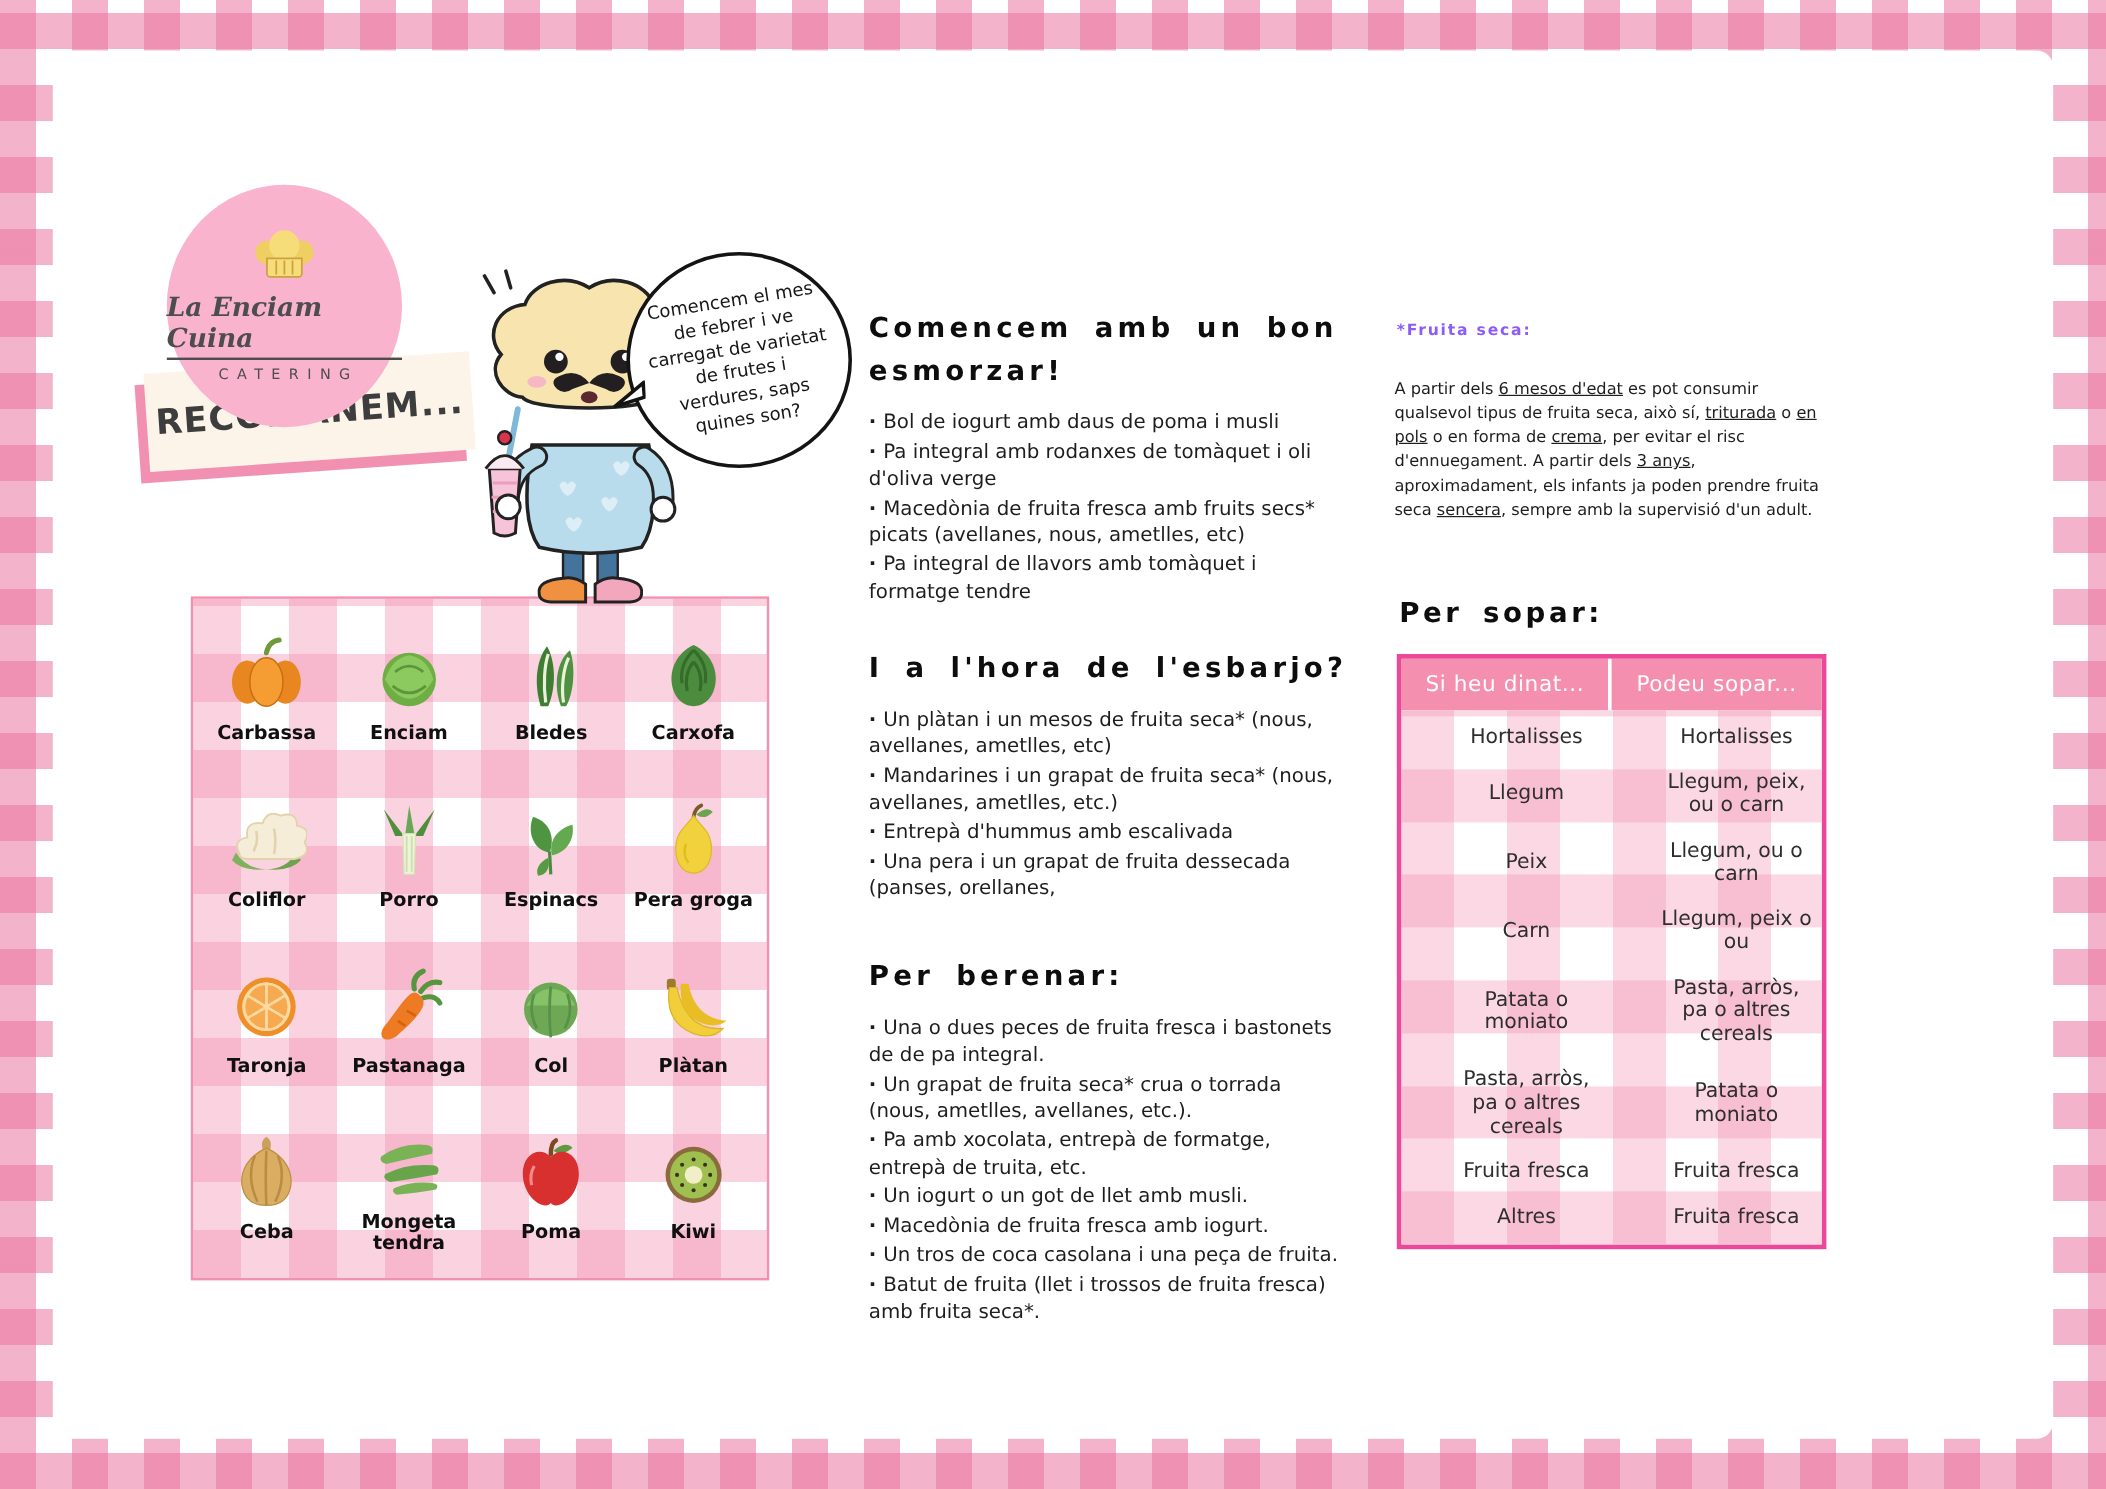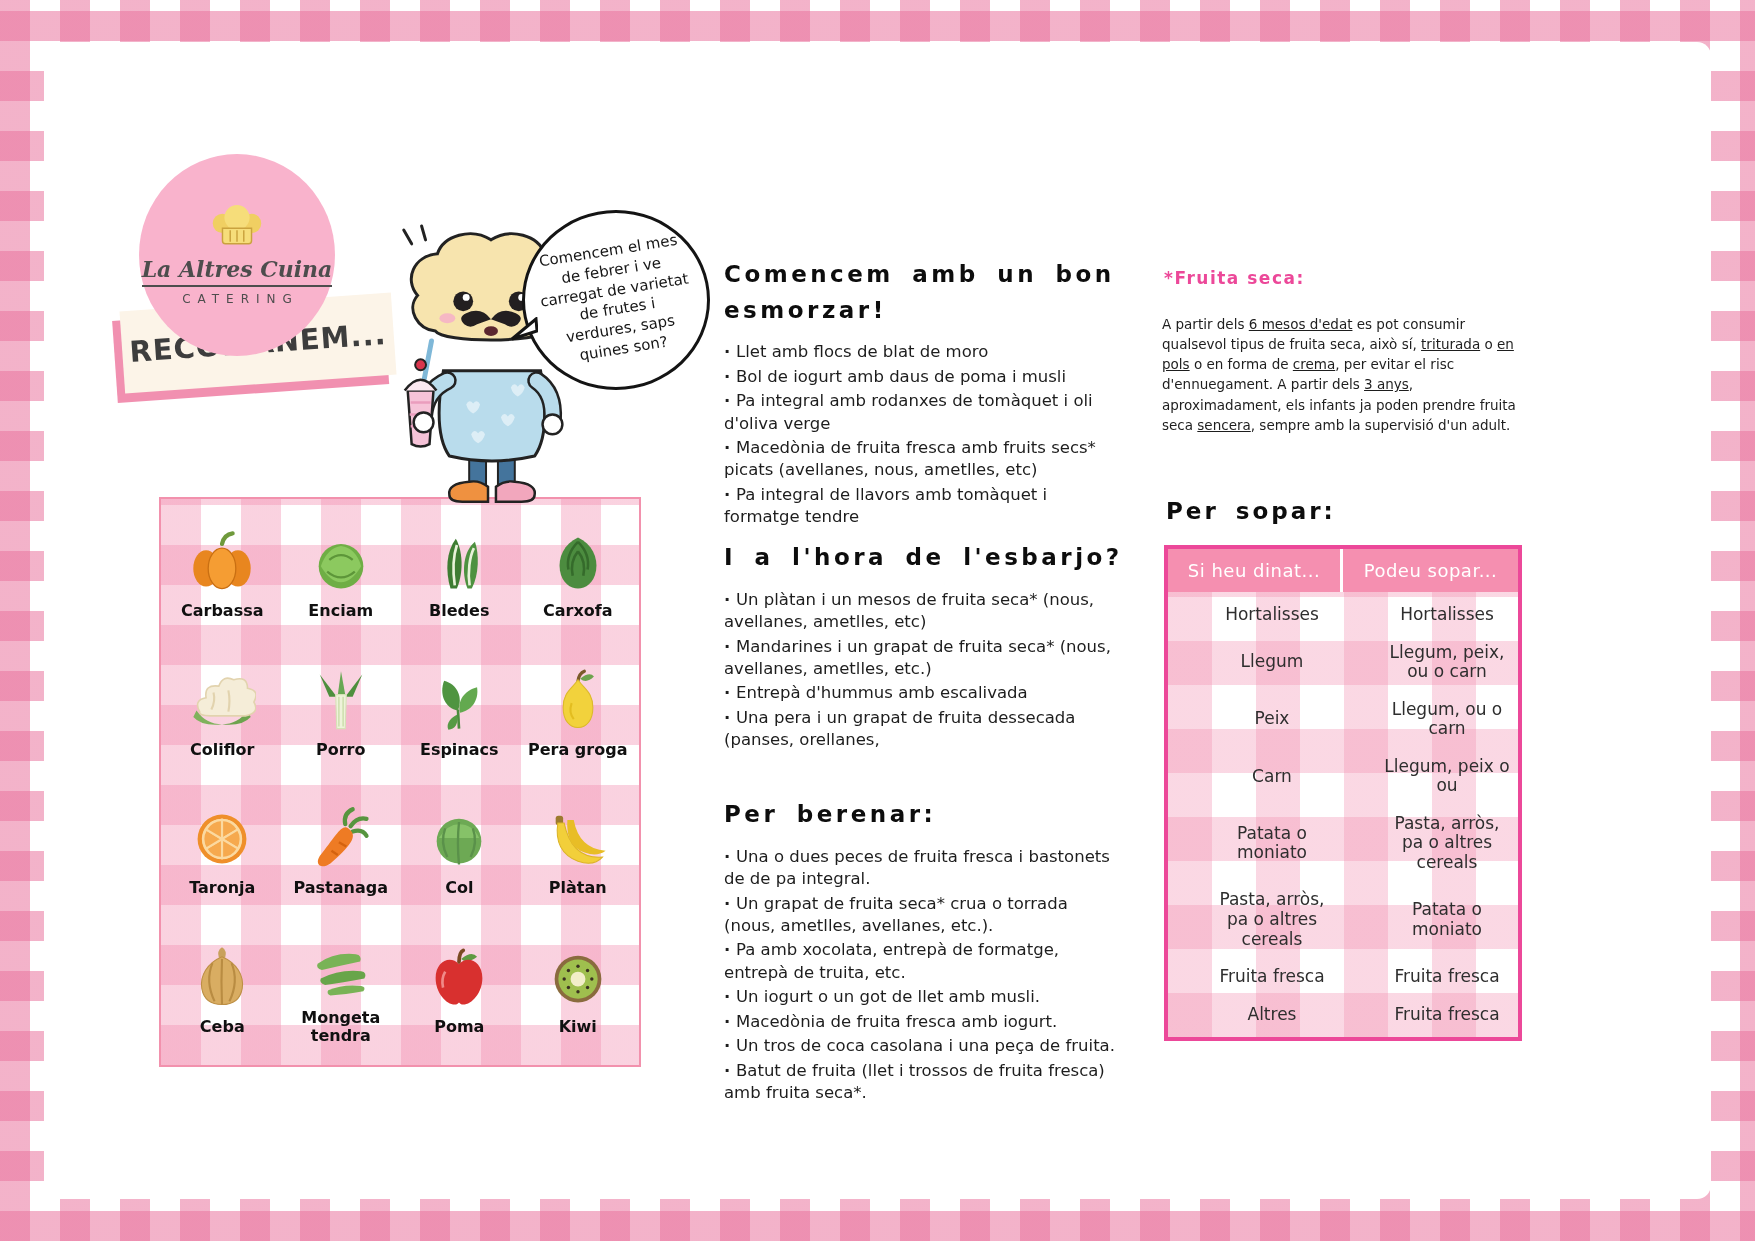"La Altres Cuina" div.brand { text: Altres -> Enciam }
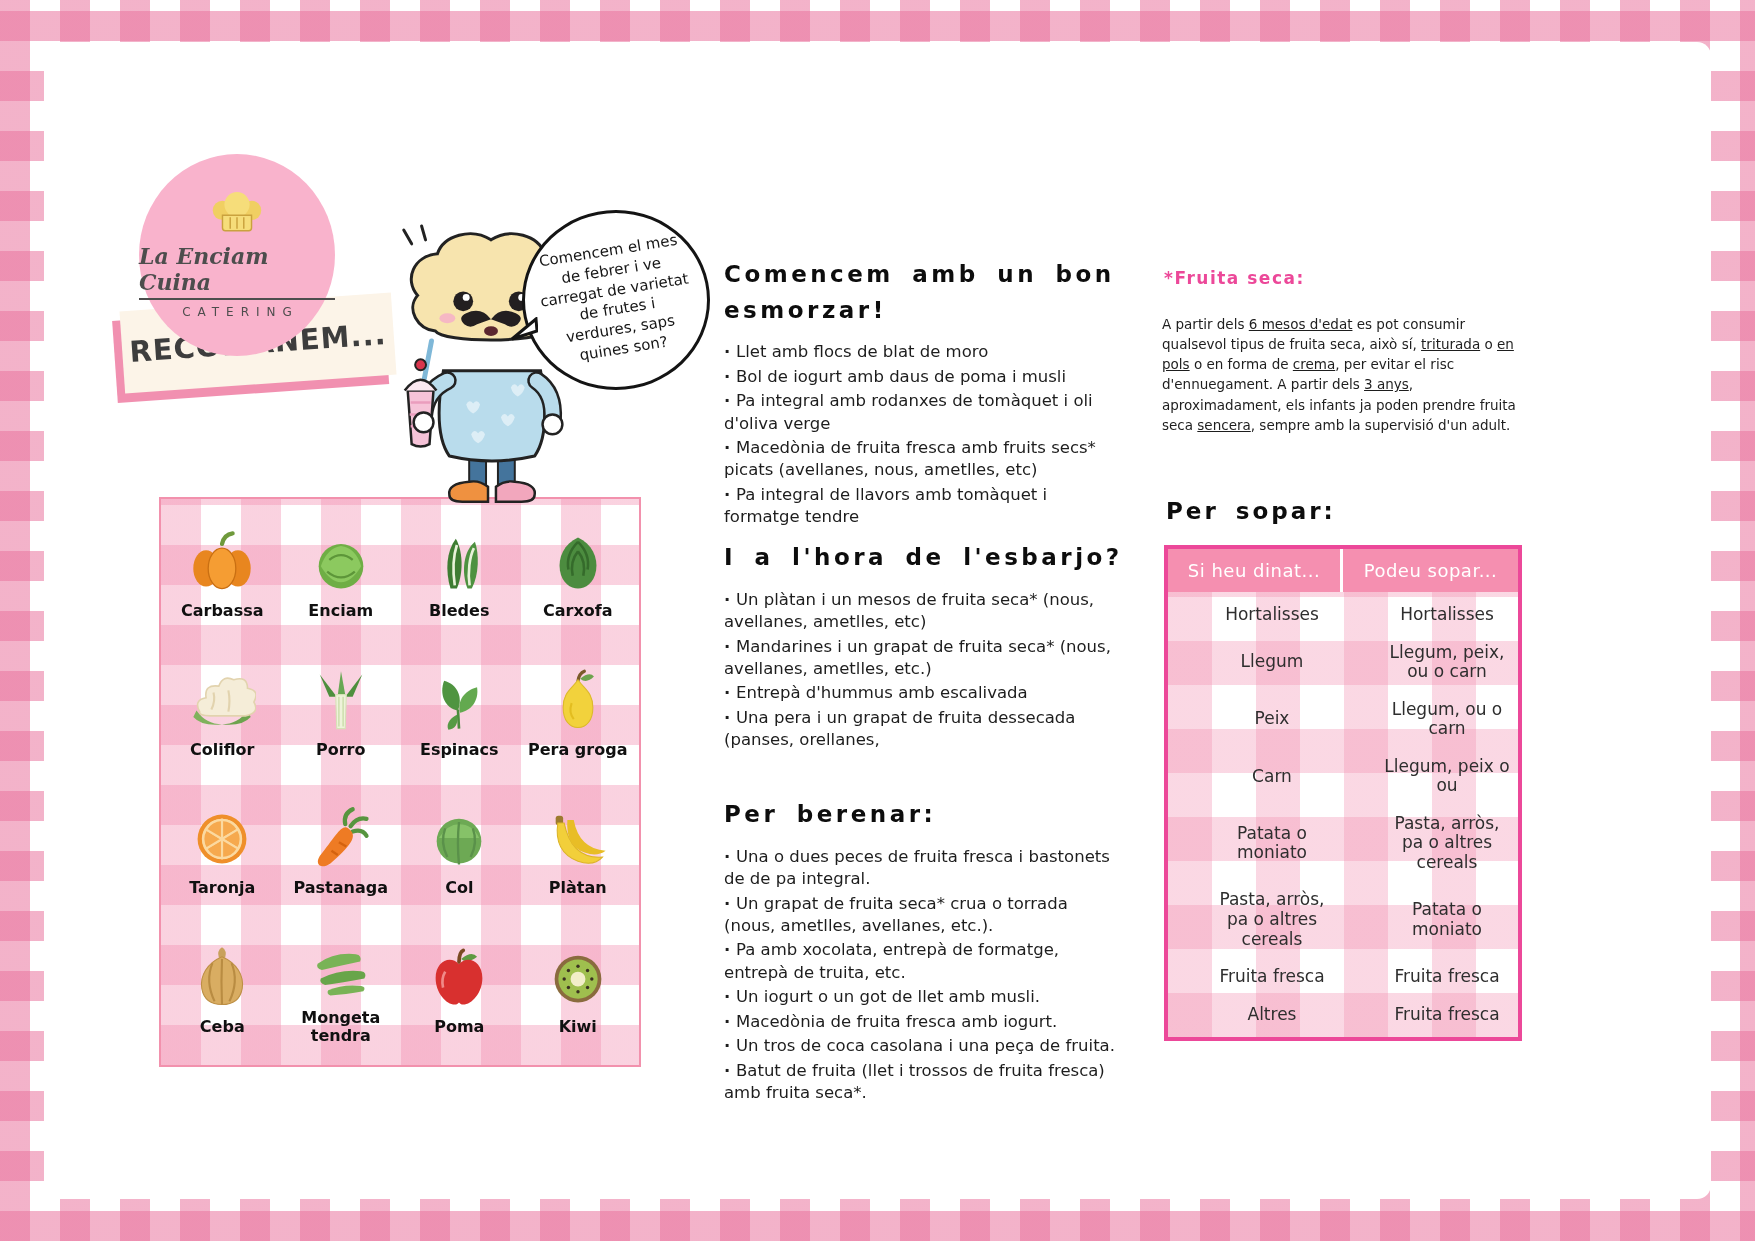"*Fruita seca:" .note-title { color: #ec4899 -> #8b5cf6; font-size: 17px -> 13px }
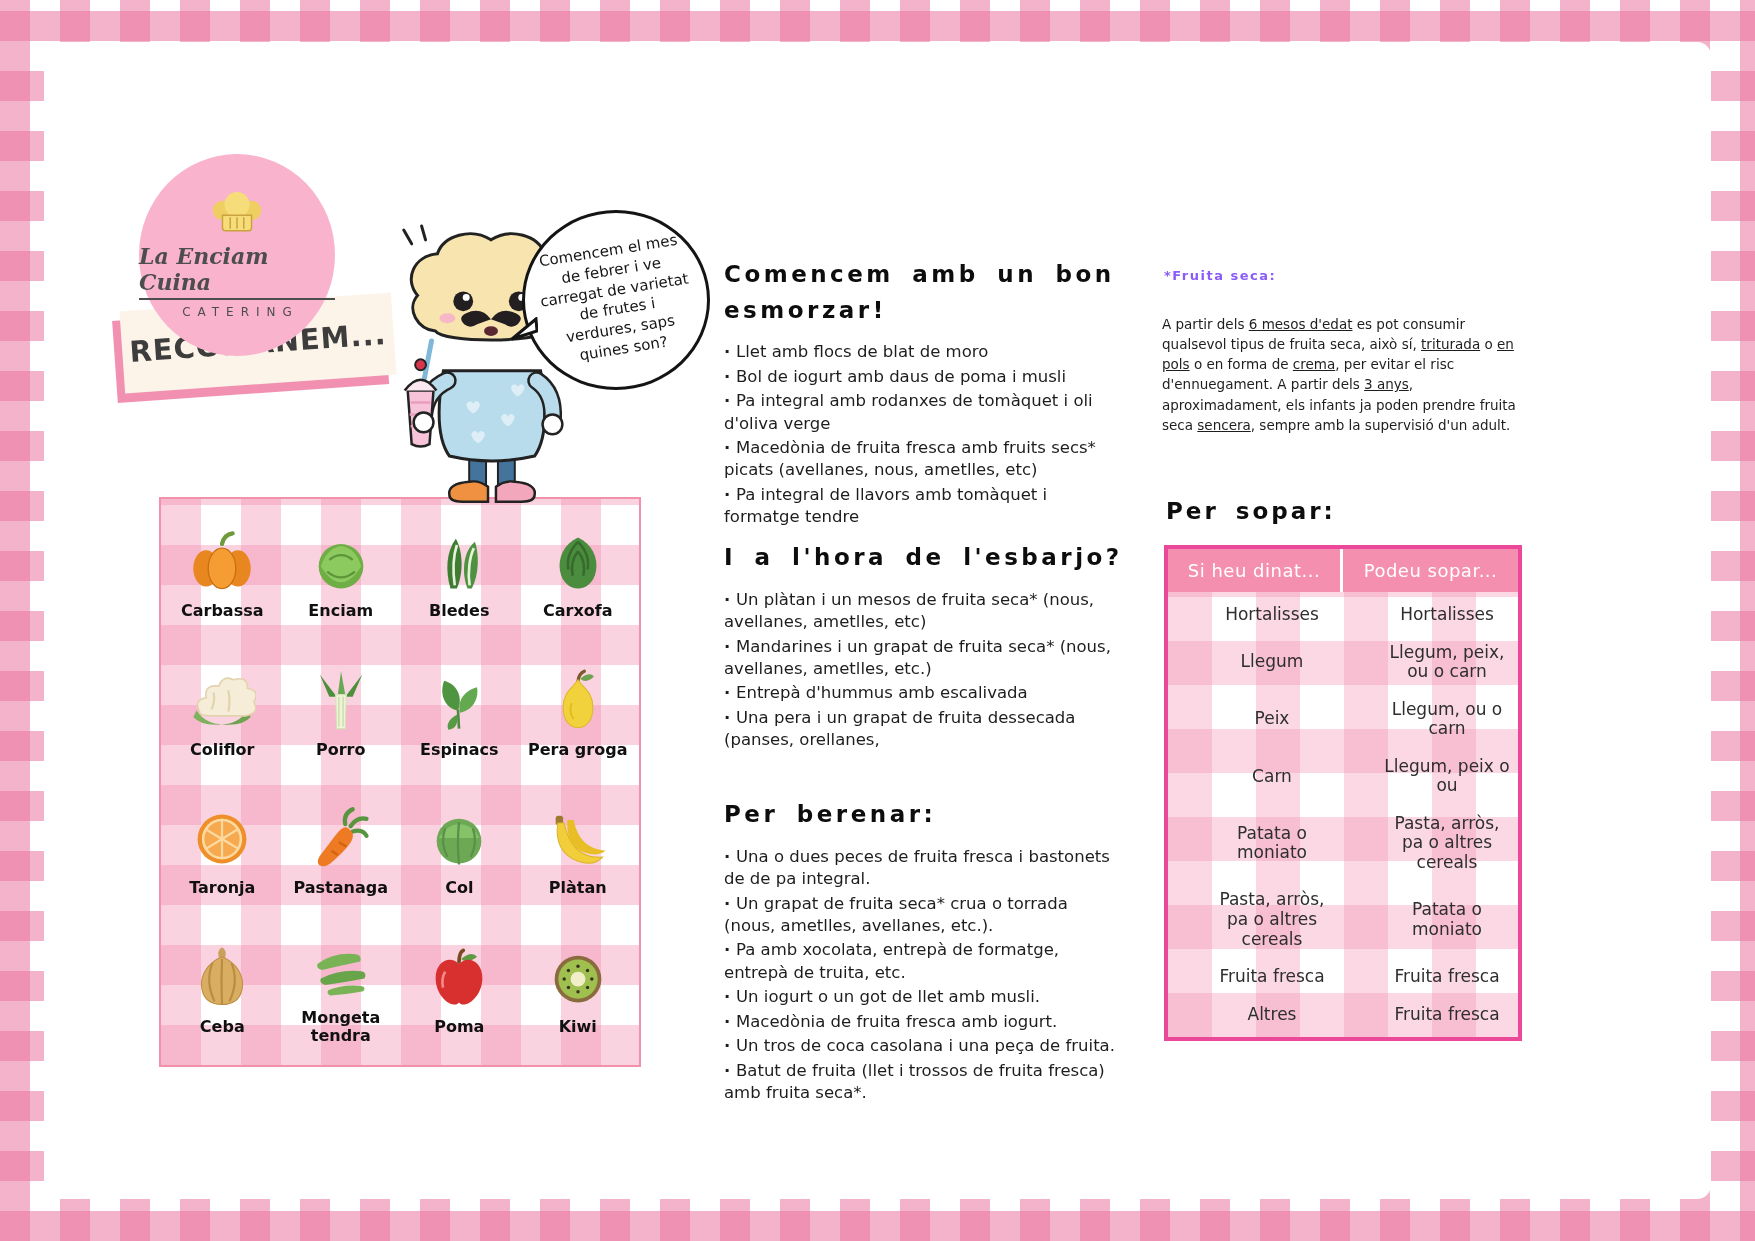"Llet amb flocs de blat" li { html: <li>Llet amb flocs de blat de moro</li> -> none }
